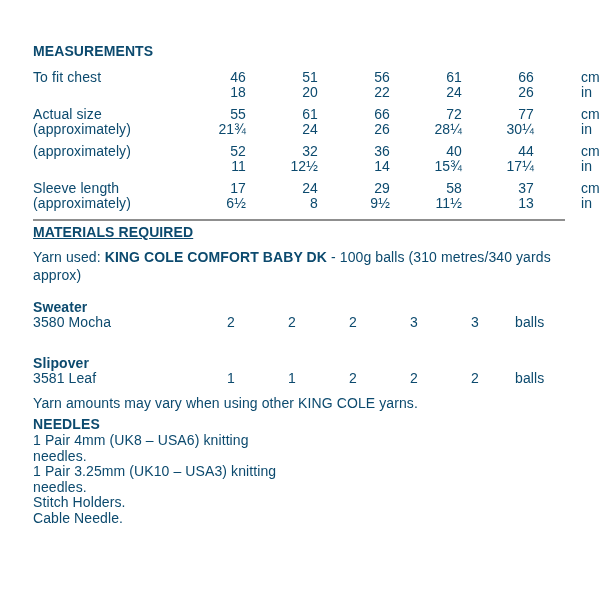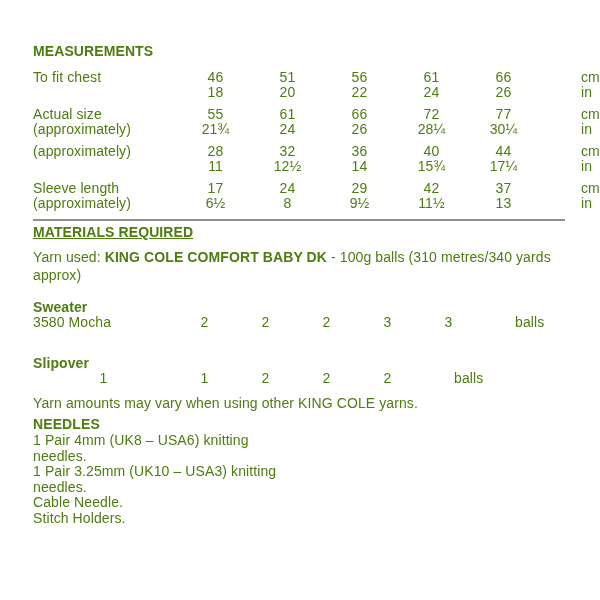"MEASUREMENTS" .page { color: #4d7c0f -> #0c4a6e }
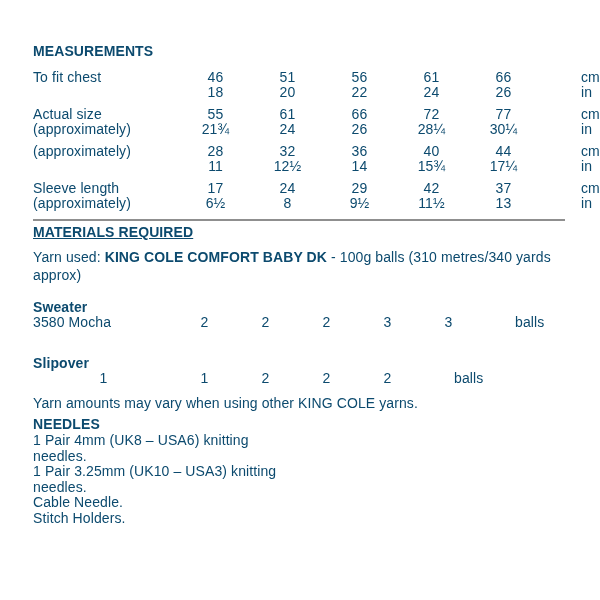"46" .cell-num { text-align: center -> right }
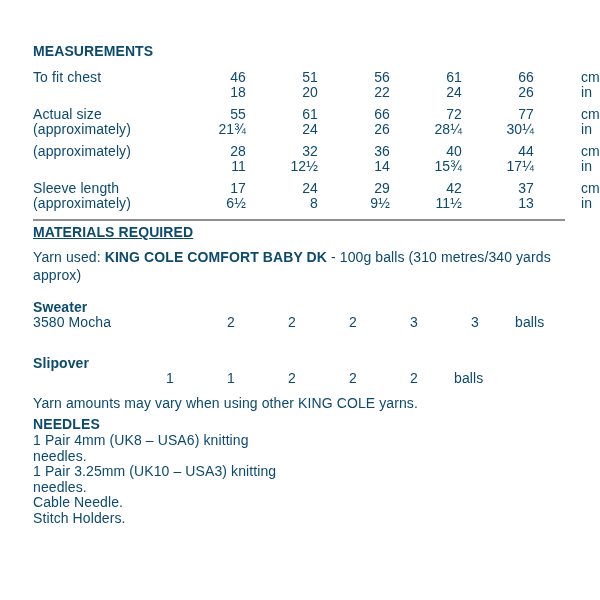"28" div { text: 28 -> 52 }
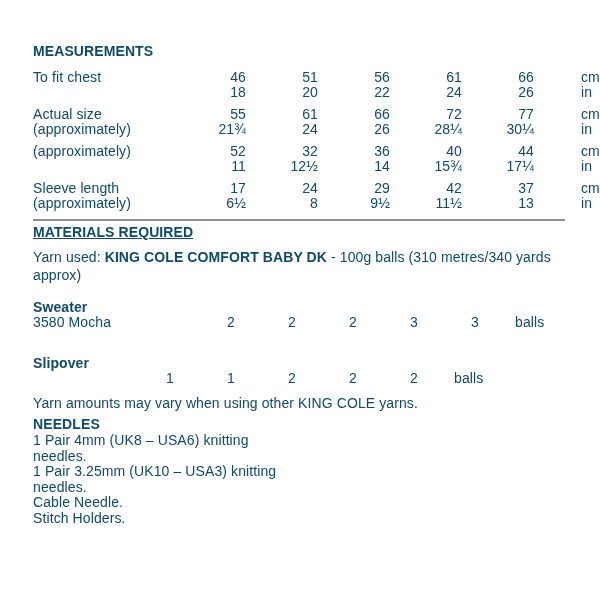"42" div { text: 42 -> 58 }
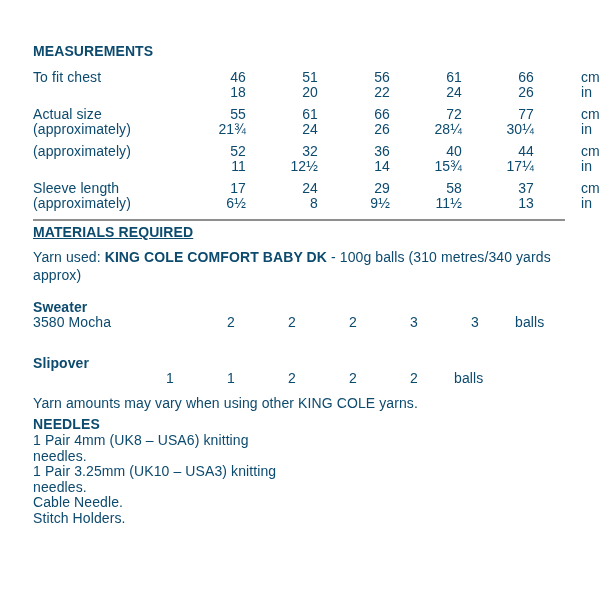"3581 Leaf" div.cell-label { html: none -> <div>3581 Leaf</div> }
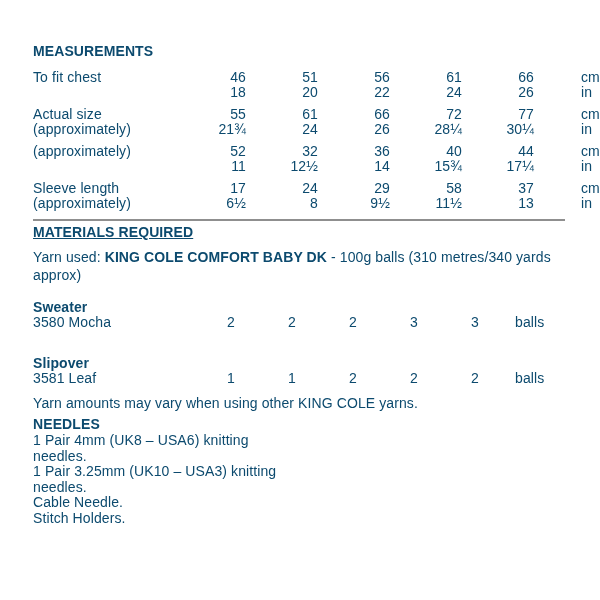"Cable Needle." div.needle-line { order: before "Stitch Holders." -> after "Stitch Holders." }
